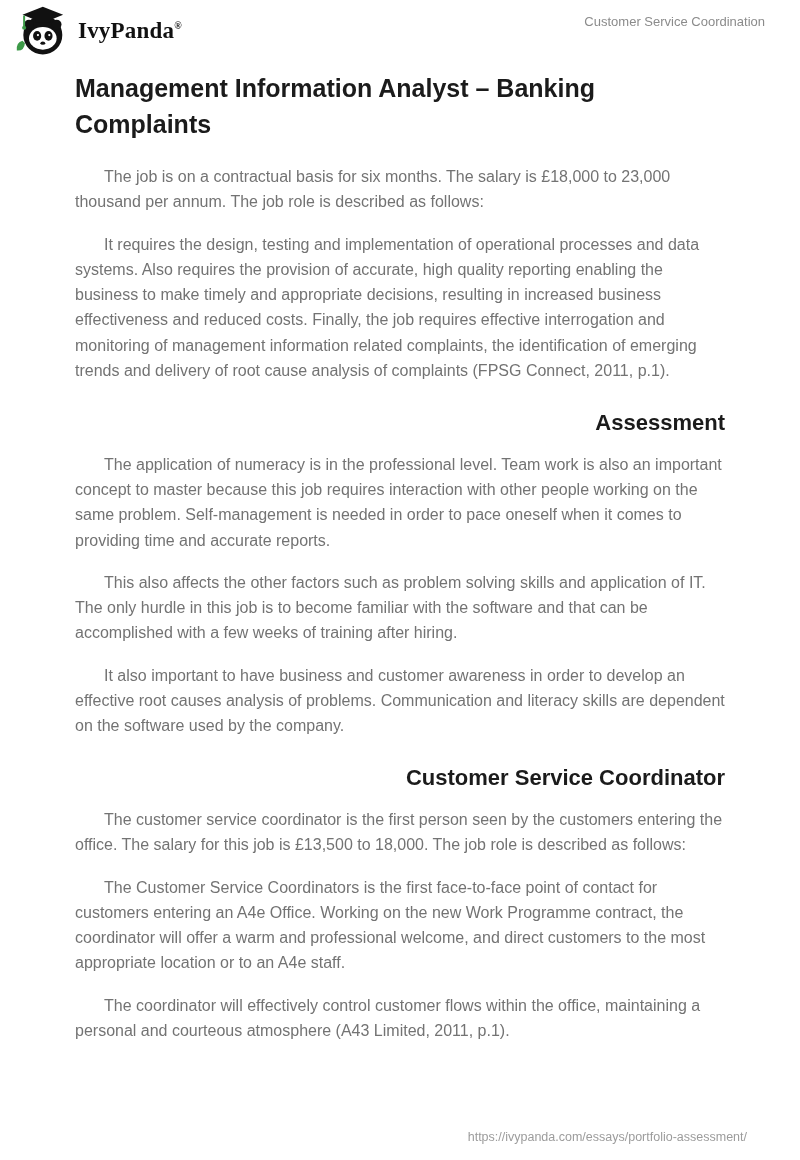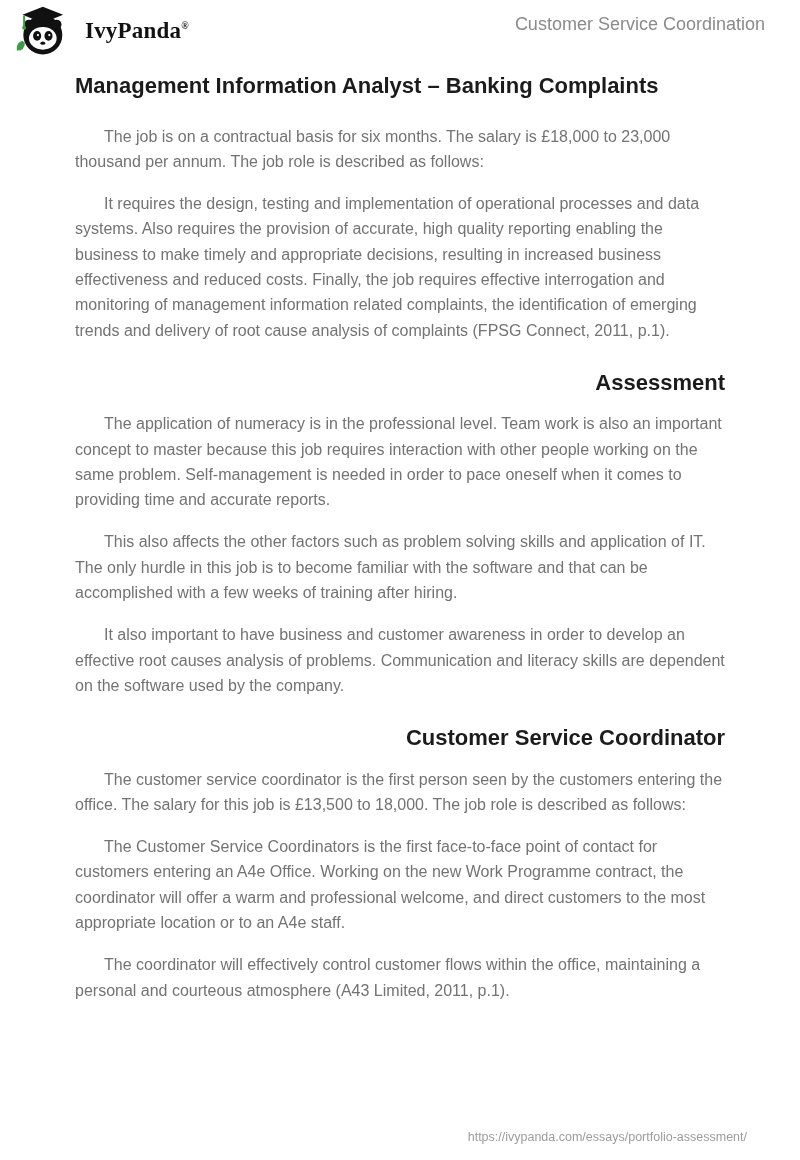"IvyPanda®" .brand { gap: 17px -> 10px }
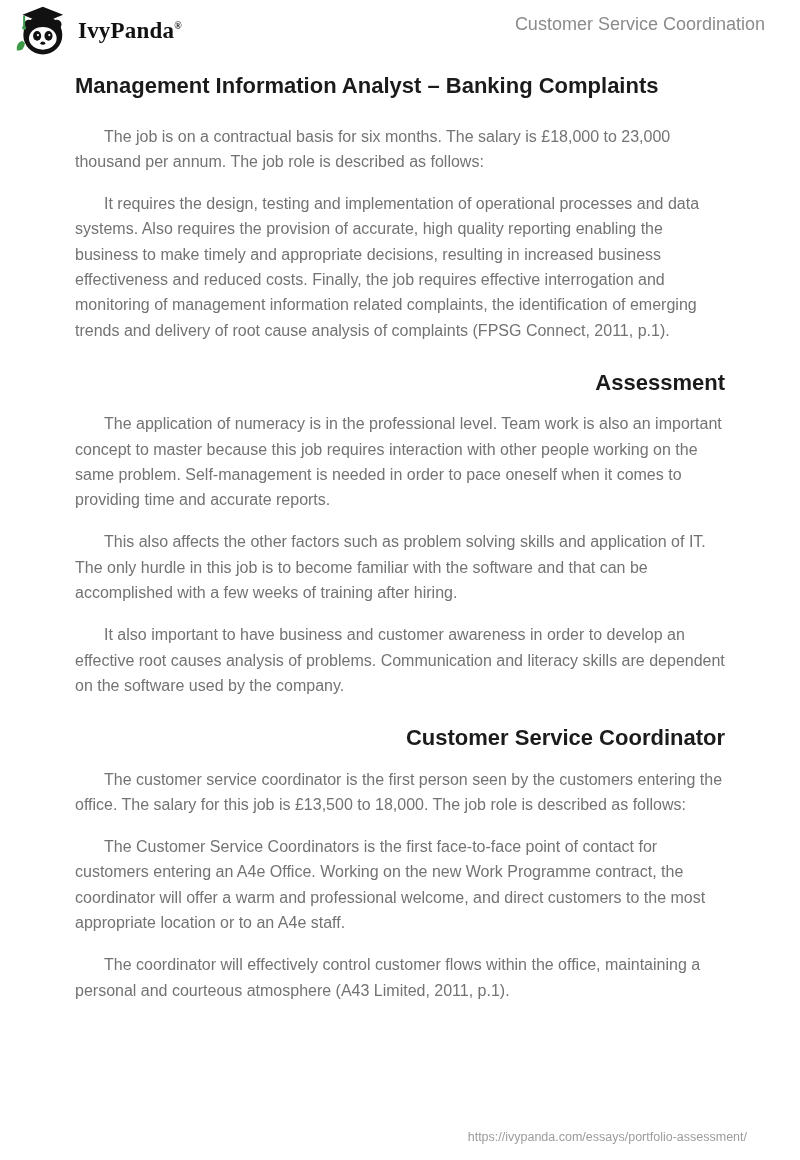"Customer Service Coordination" .running-head { font-size: 18px -> 13px }
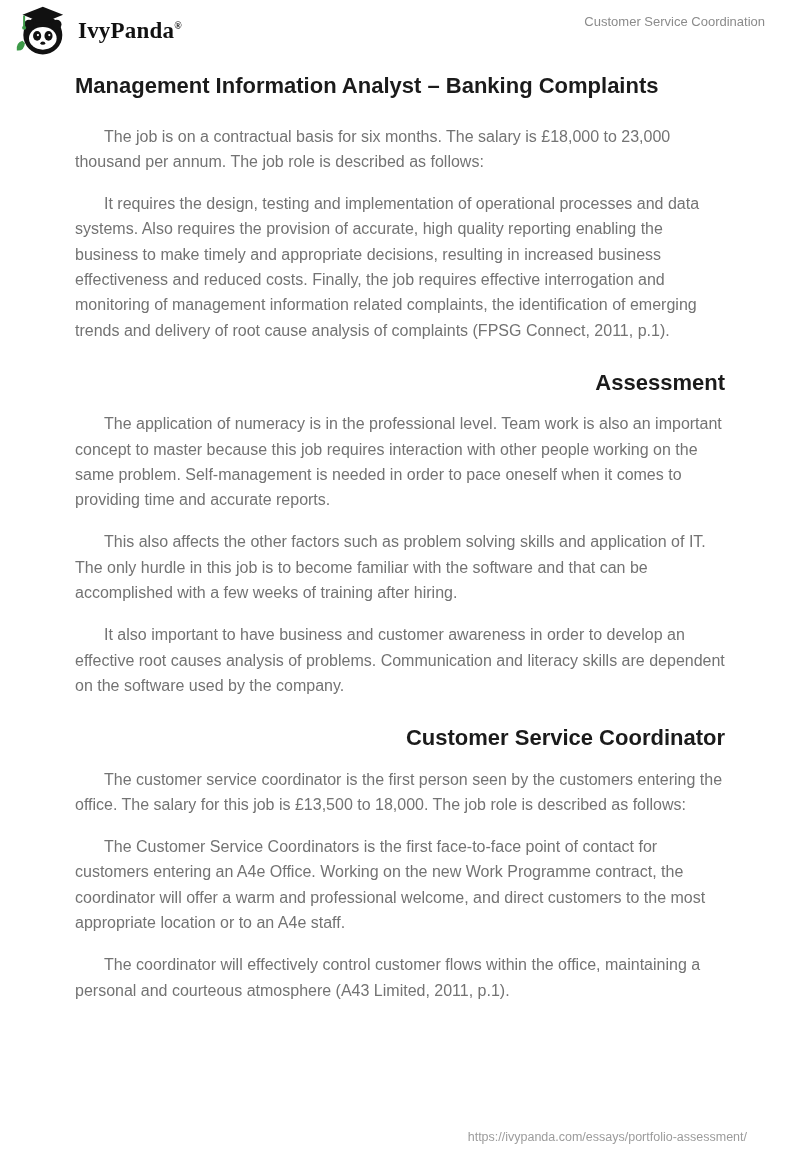"Management Information Analyst – Banking" .doc h1 { font-size: 22px -> 25px }
